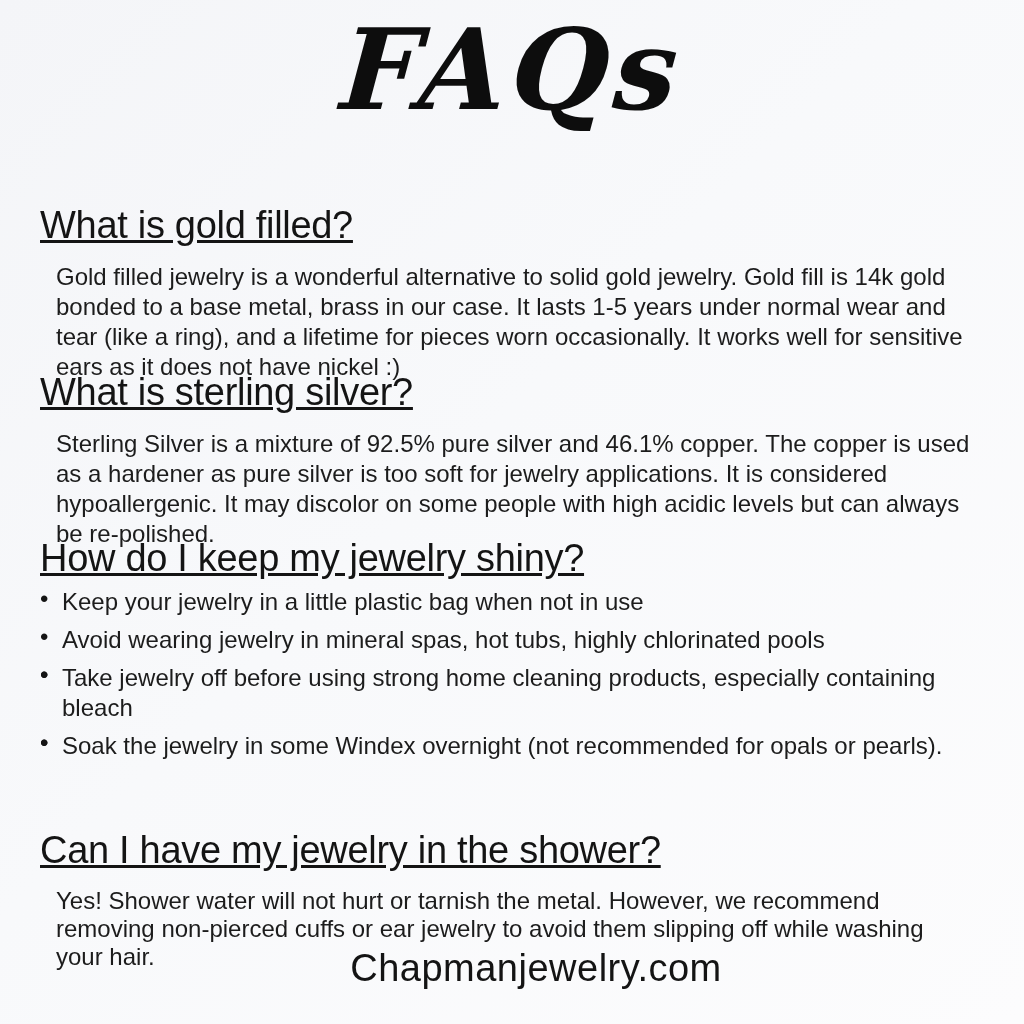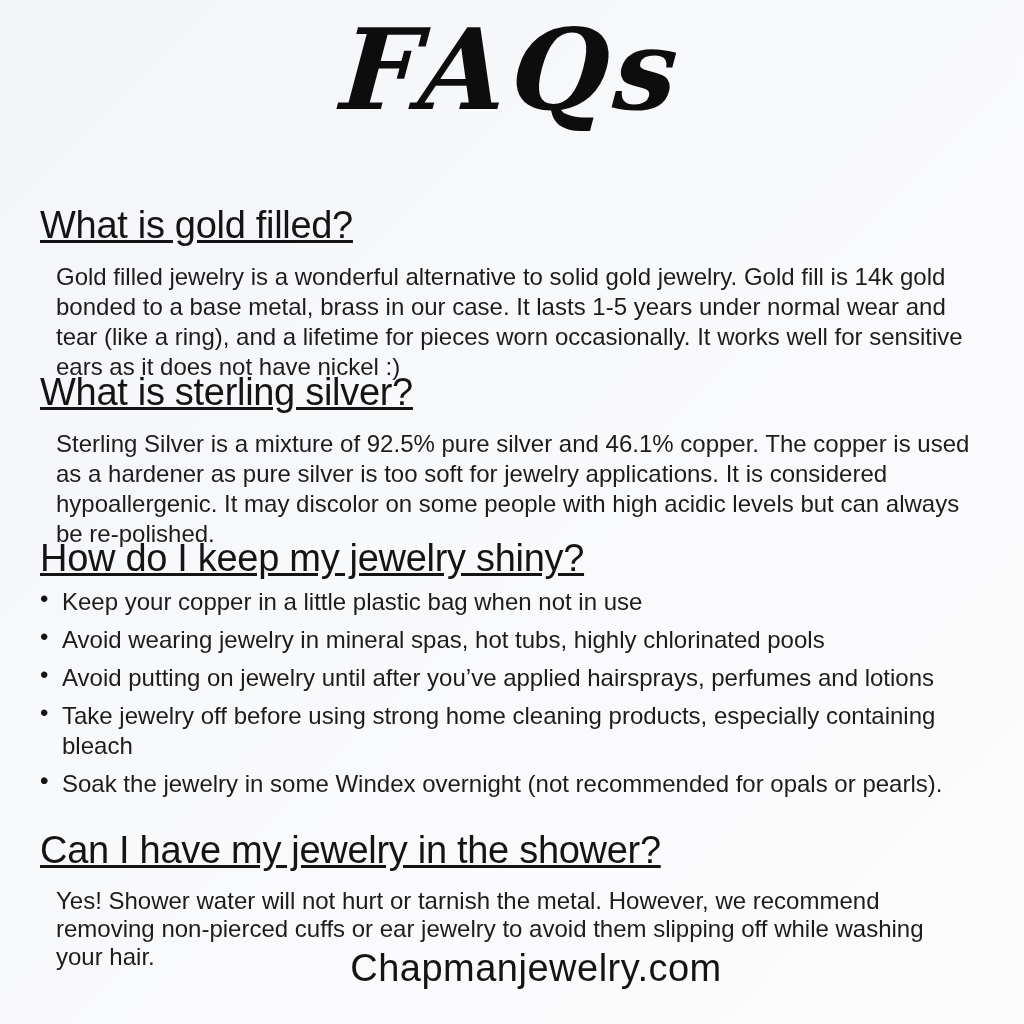"Keep your copper in a" span { text: copper -> jewelry }
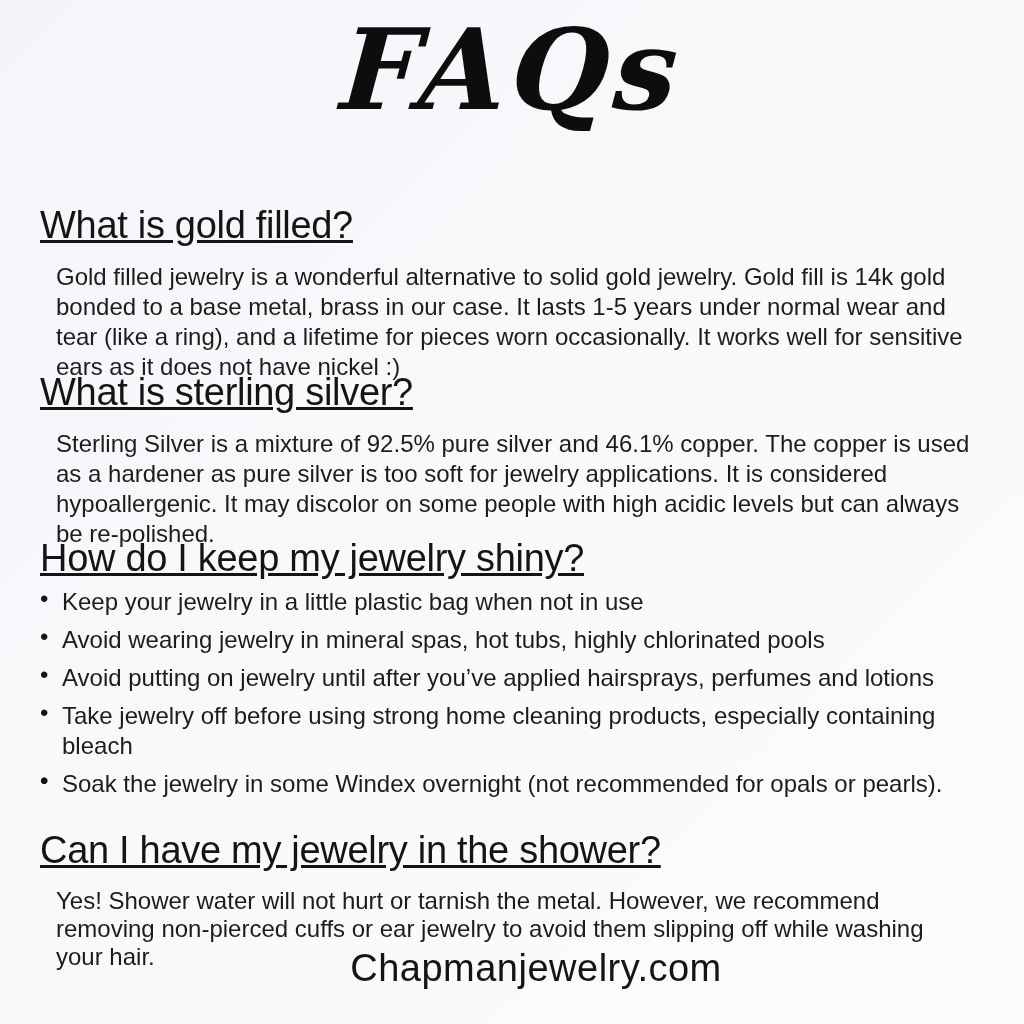"Avoid putting on jewelry until" span { html: <span>Avoid putting on jewelry until after you’ve applied hairsprays, perfumes and lotions</span> -> none }
